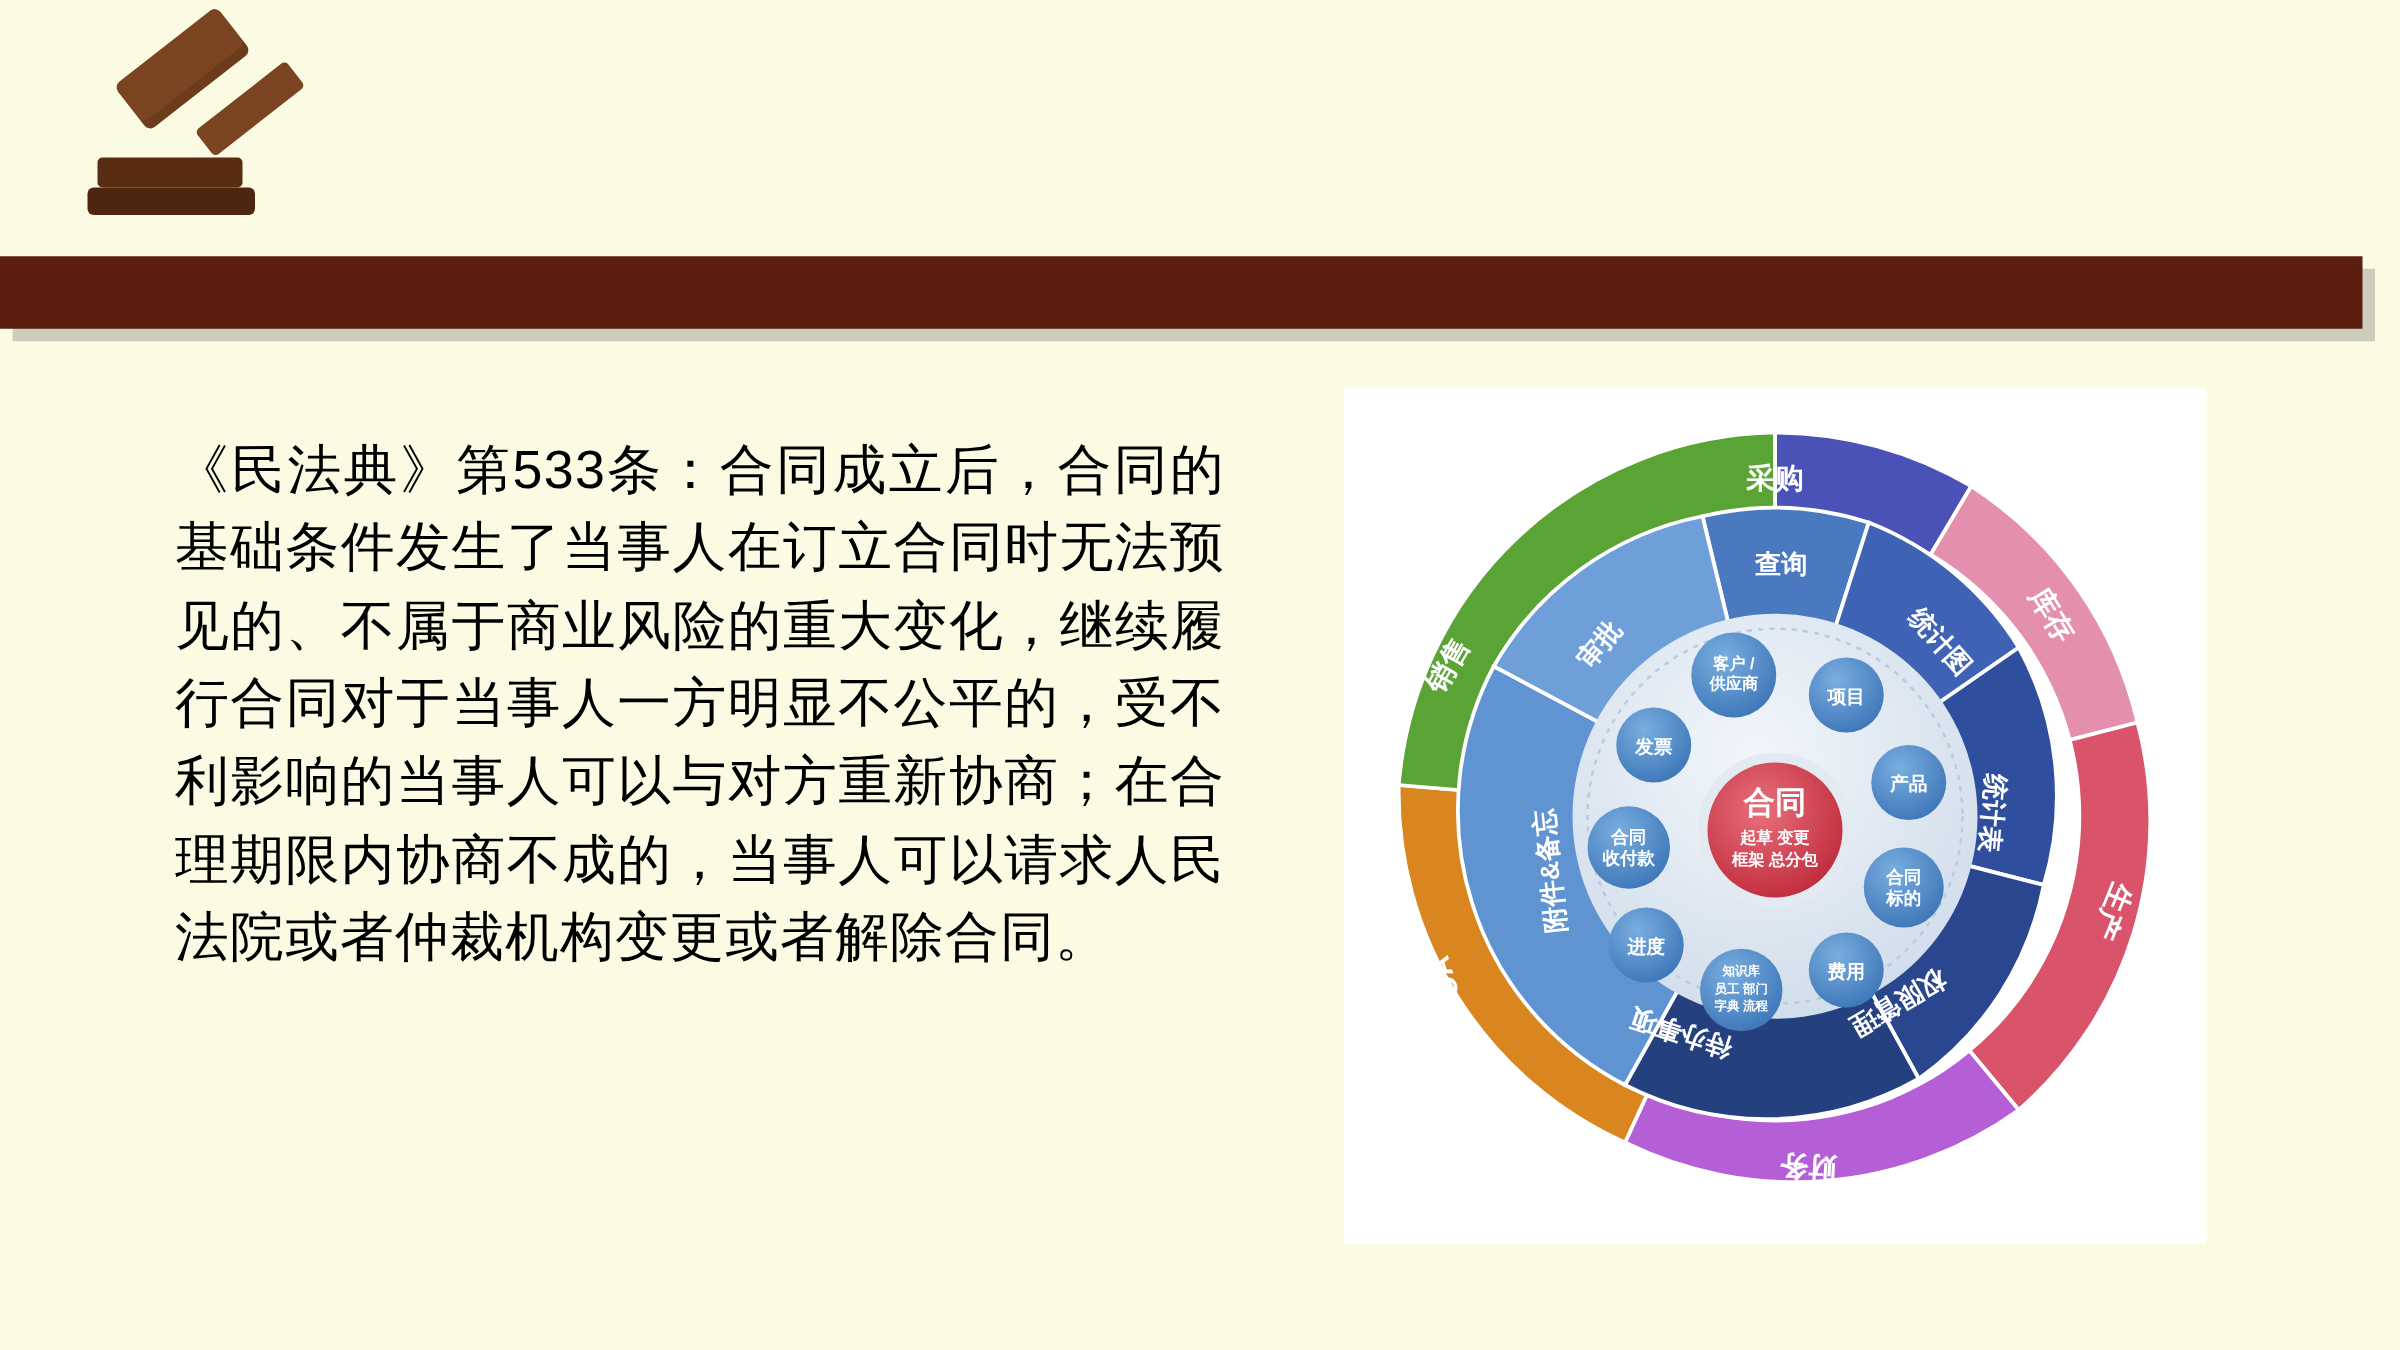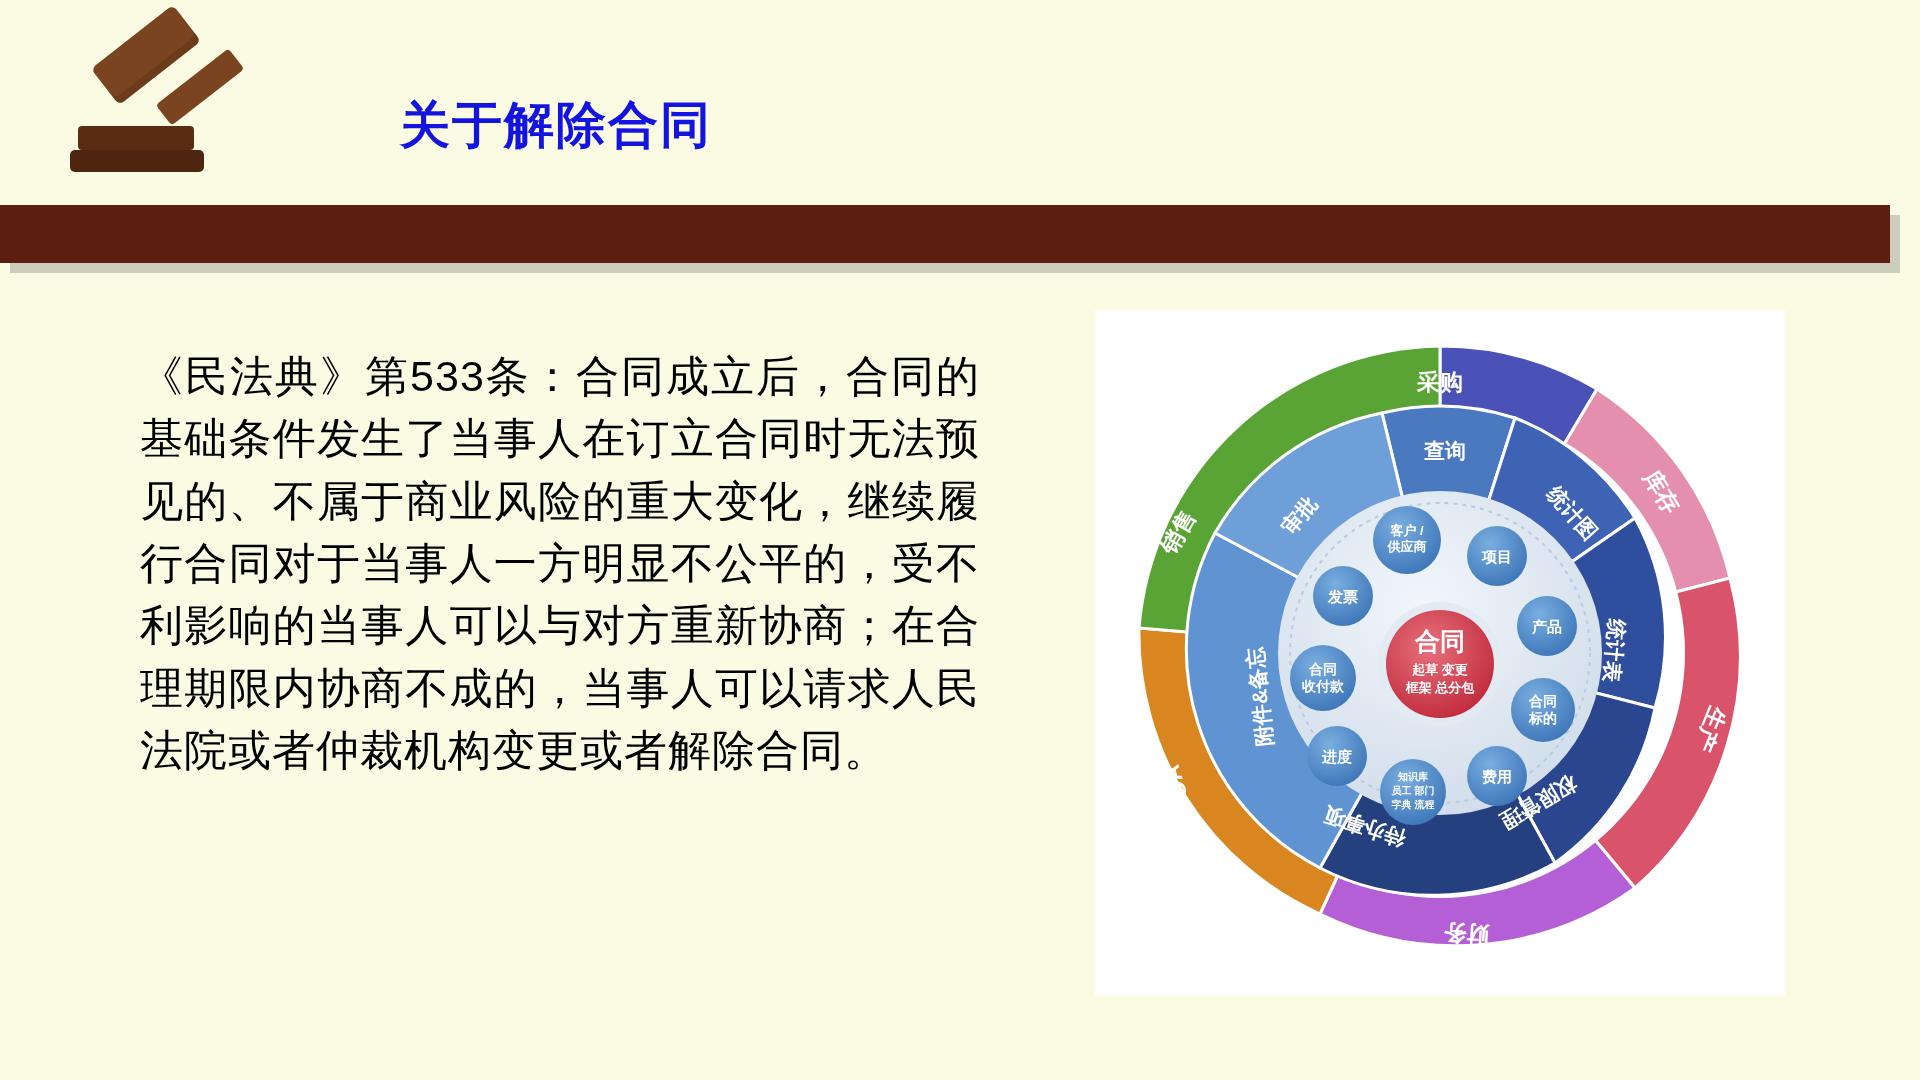"关于解除合同" div.title { html: <div>关于解除合同</div> -> none }
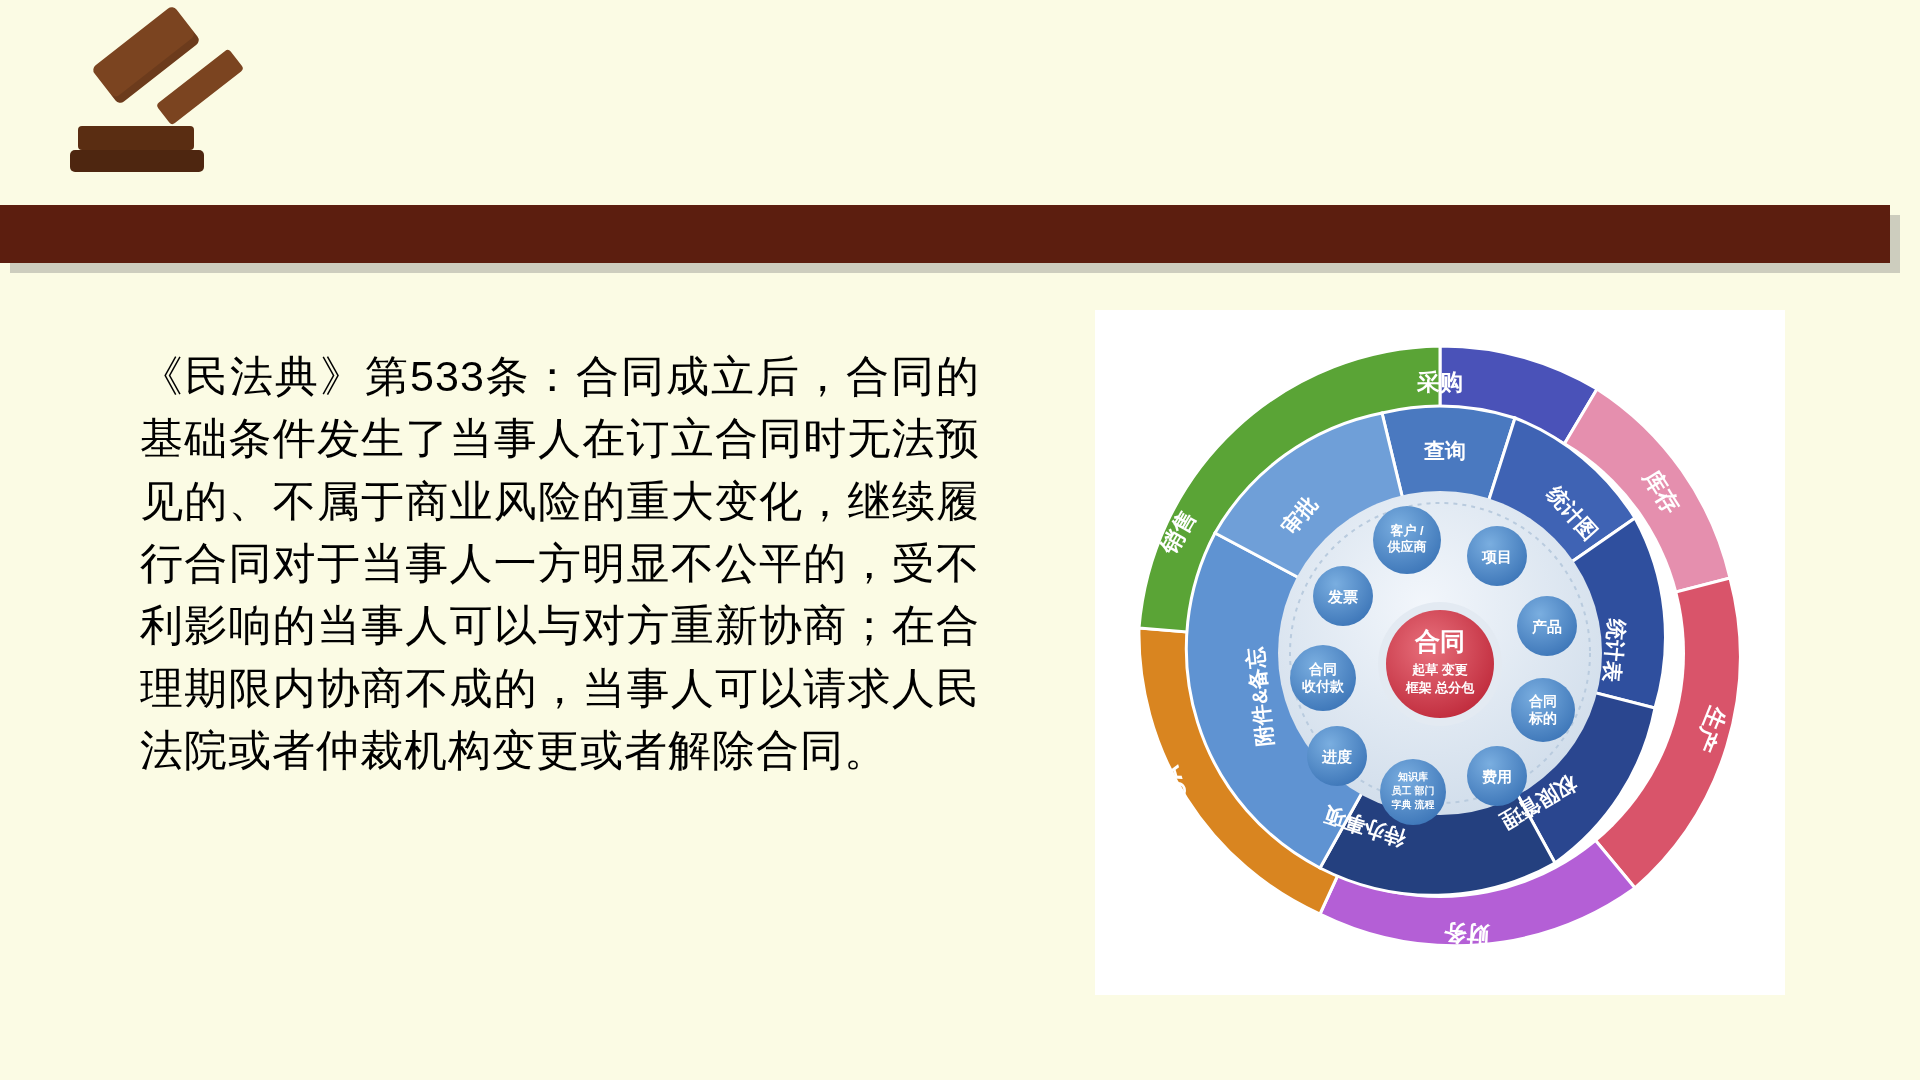"采购" .figure { margin-left: 20px -> none }
